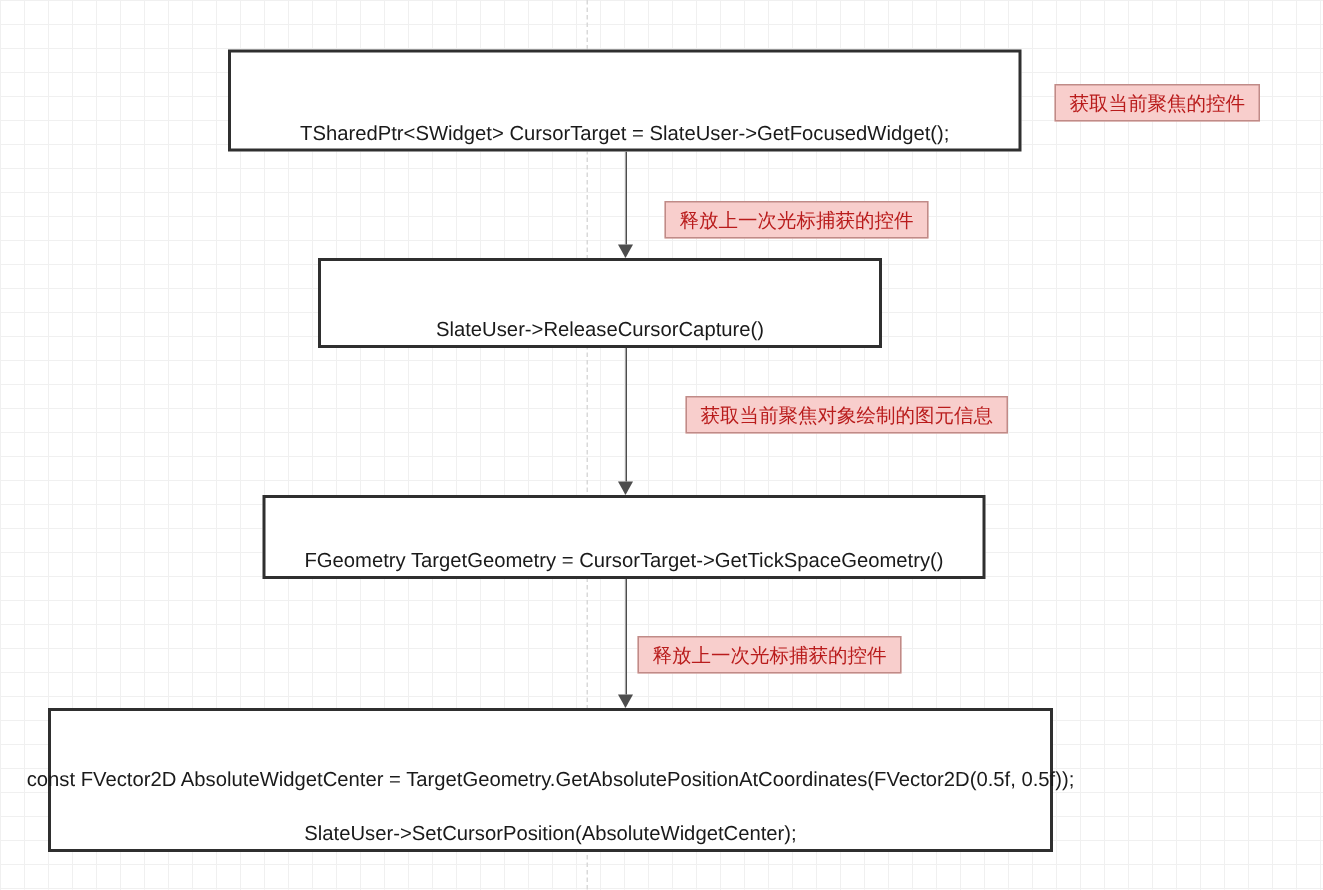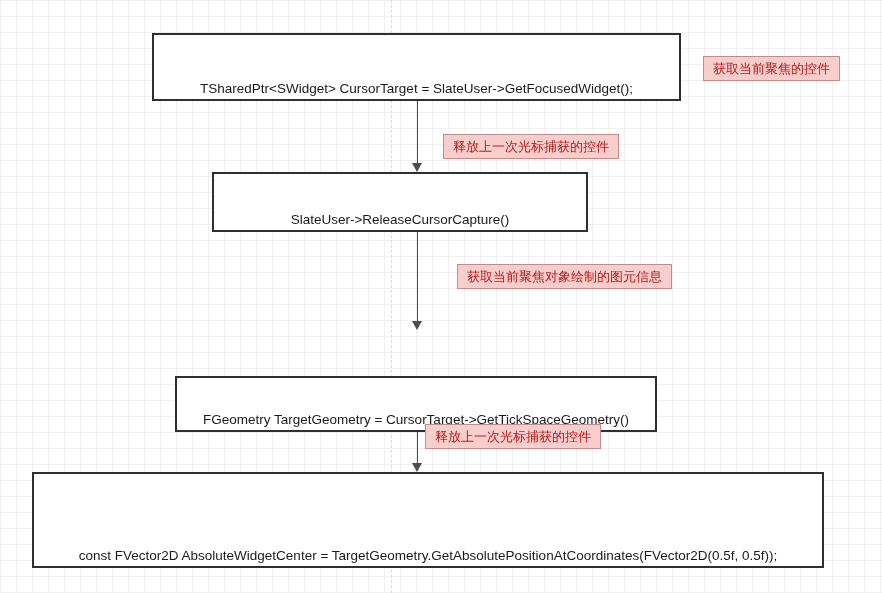"FGeometry TargetGeometry =" div.node { margin-top: 46px -> none }
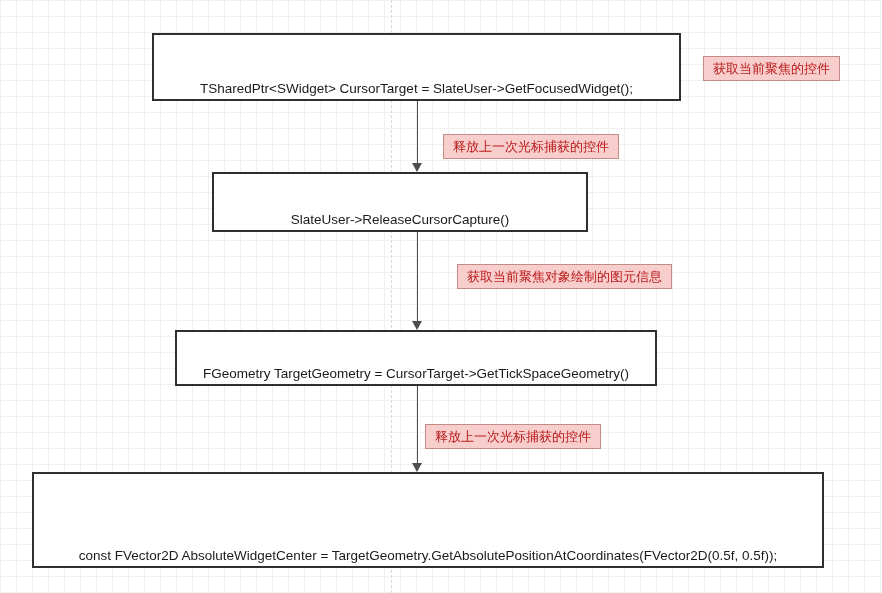"const FVector2D AbsoluteWidgetCenter =" div.node { width: 792px -> 670px }
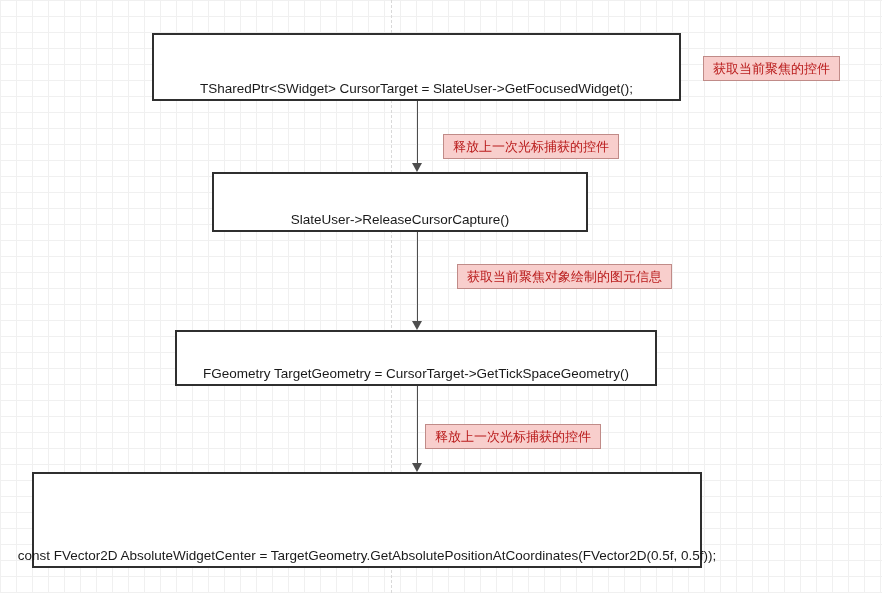"SlateUser->SetCursorPosition(AbsoluteWid" span.code-line { html: none -> <span>SlateUser-&gt;SetCursorPosition(AbsoluteWidgetCenter);</span> }
